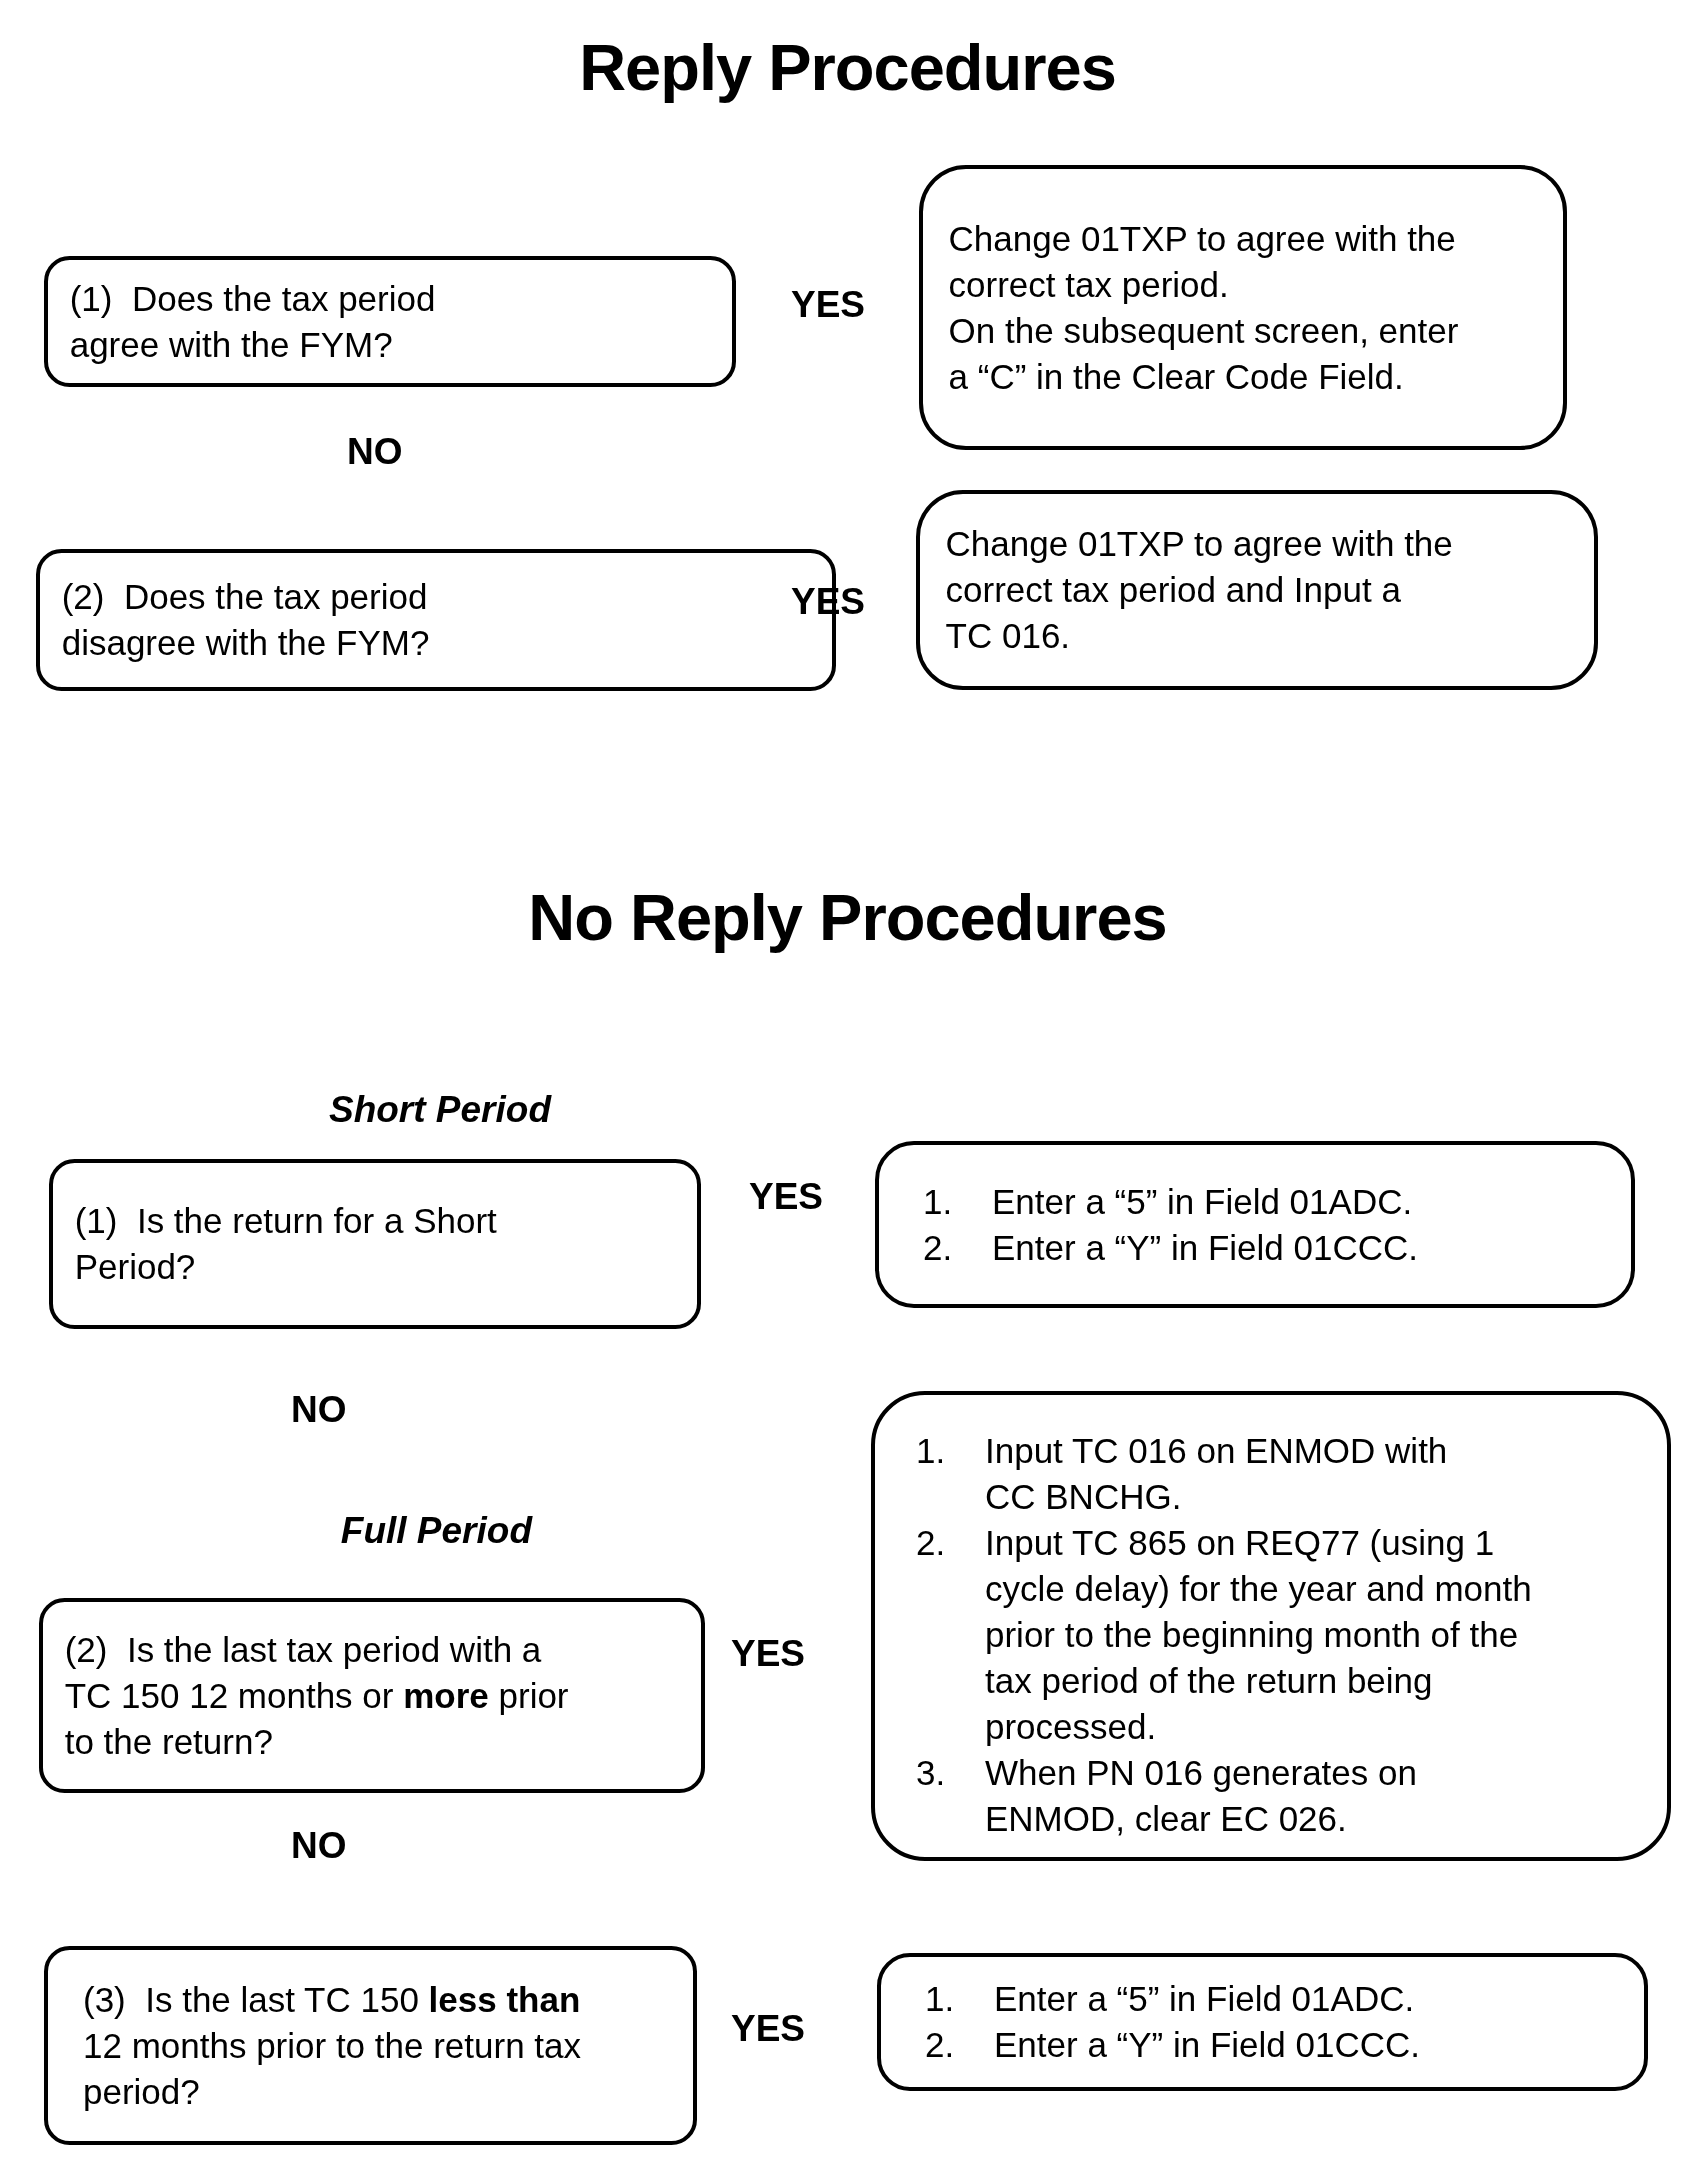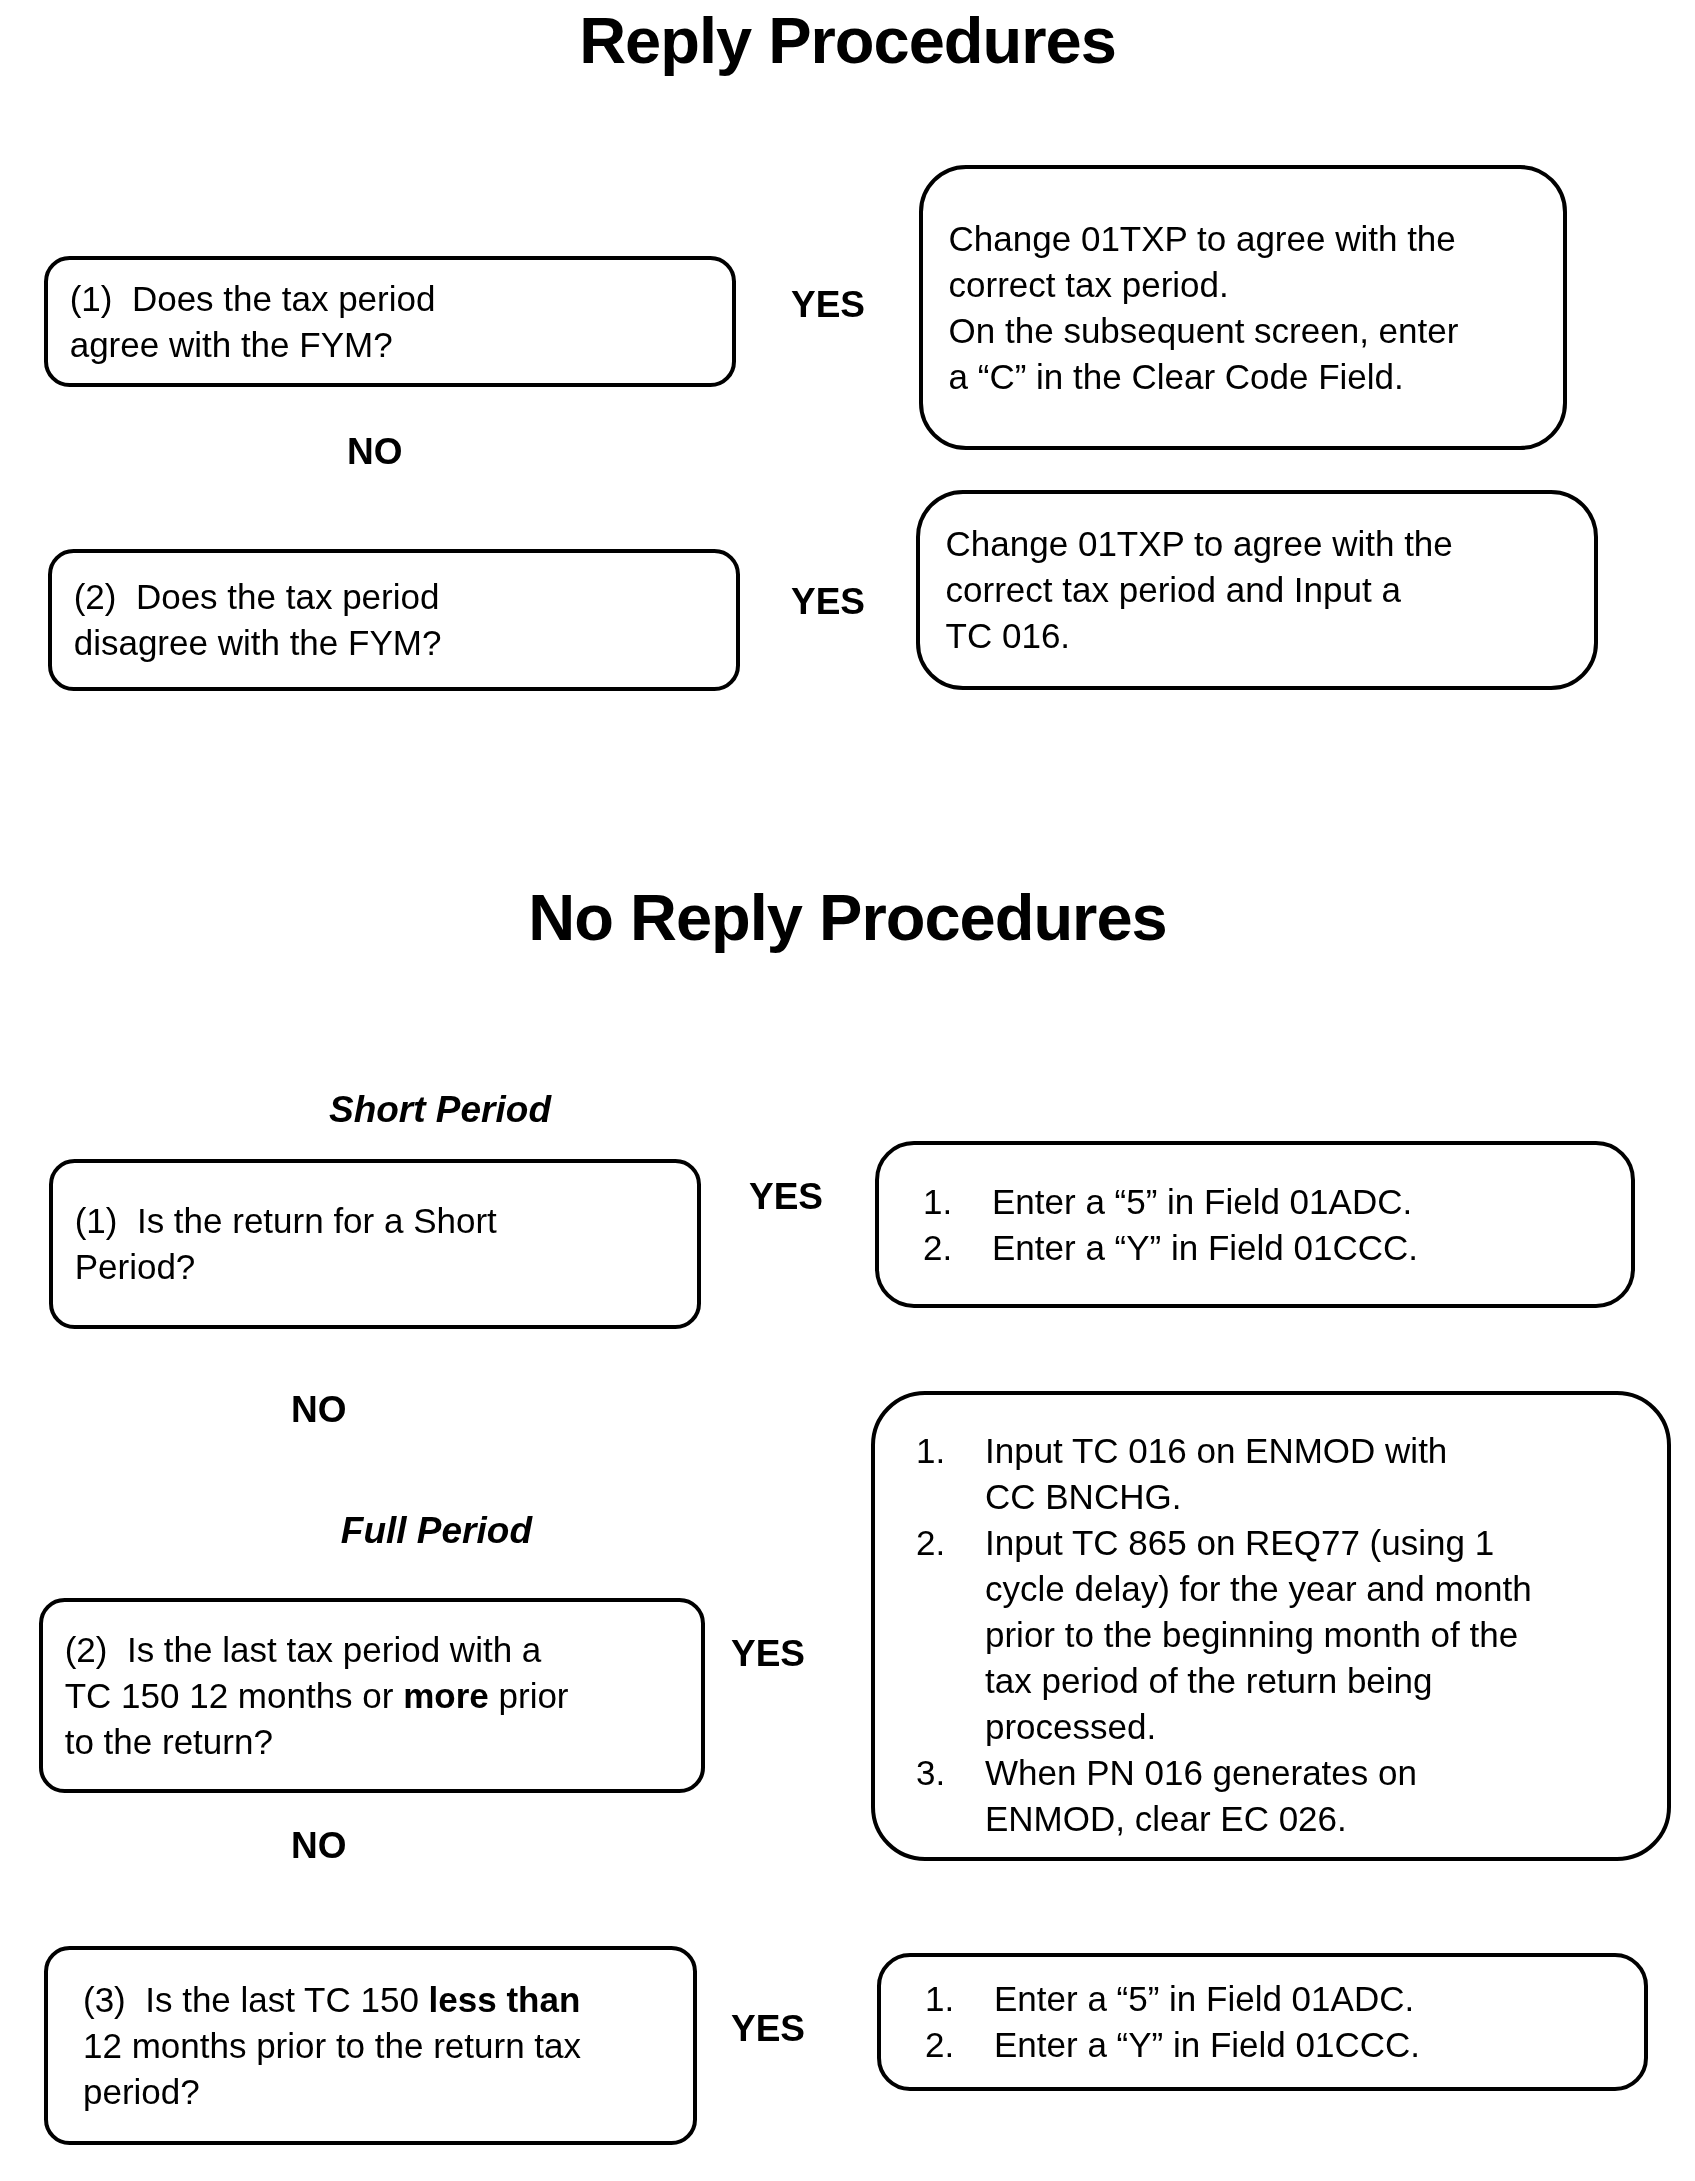"Reply Procedures" #title1 { top: 3px -> 30px }
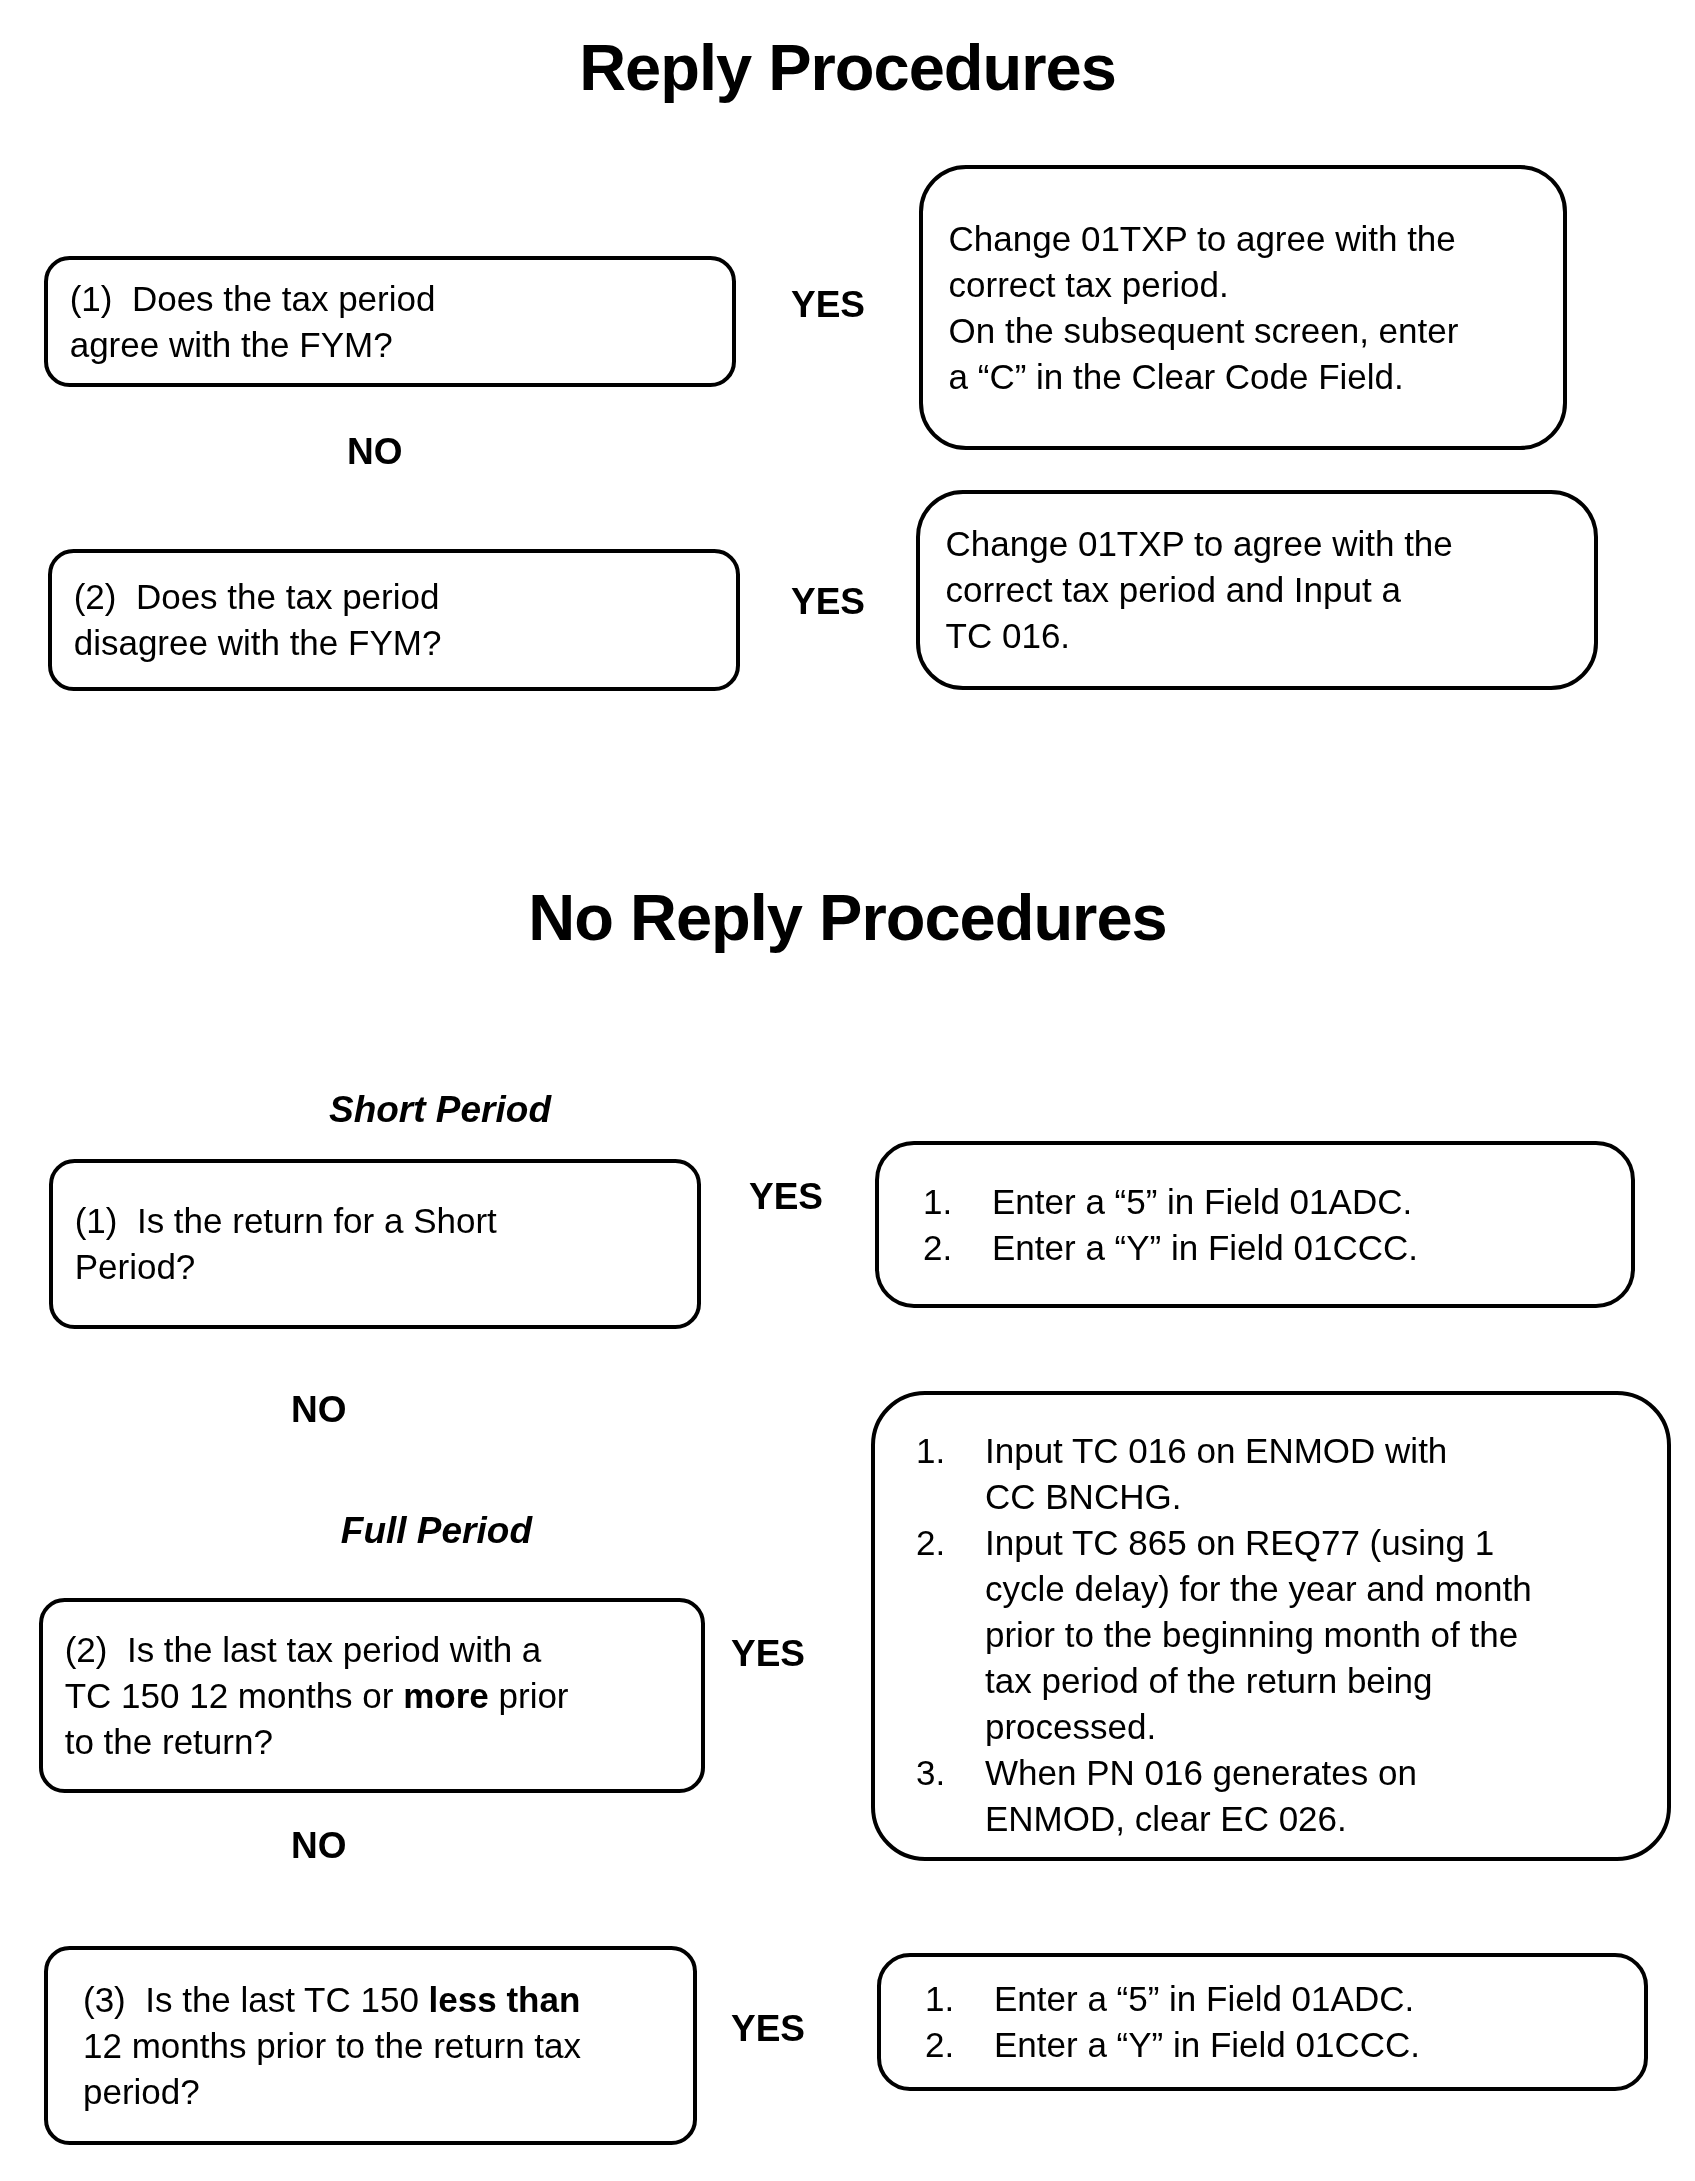"(2) Does the tax period" #q2 { left: 48px -> 36px; width: 692px -> 800px }
